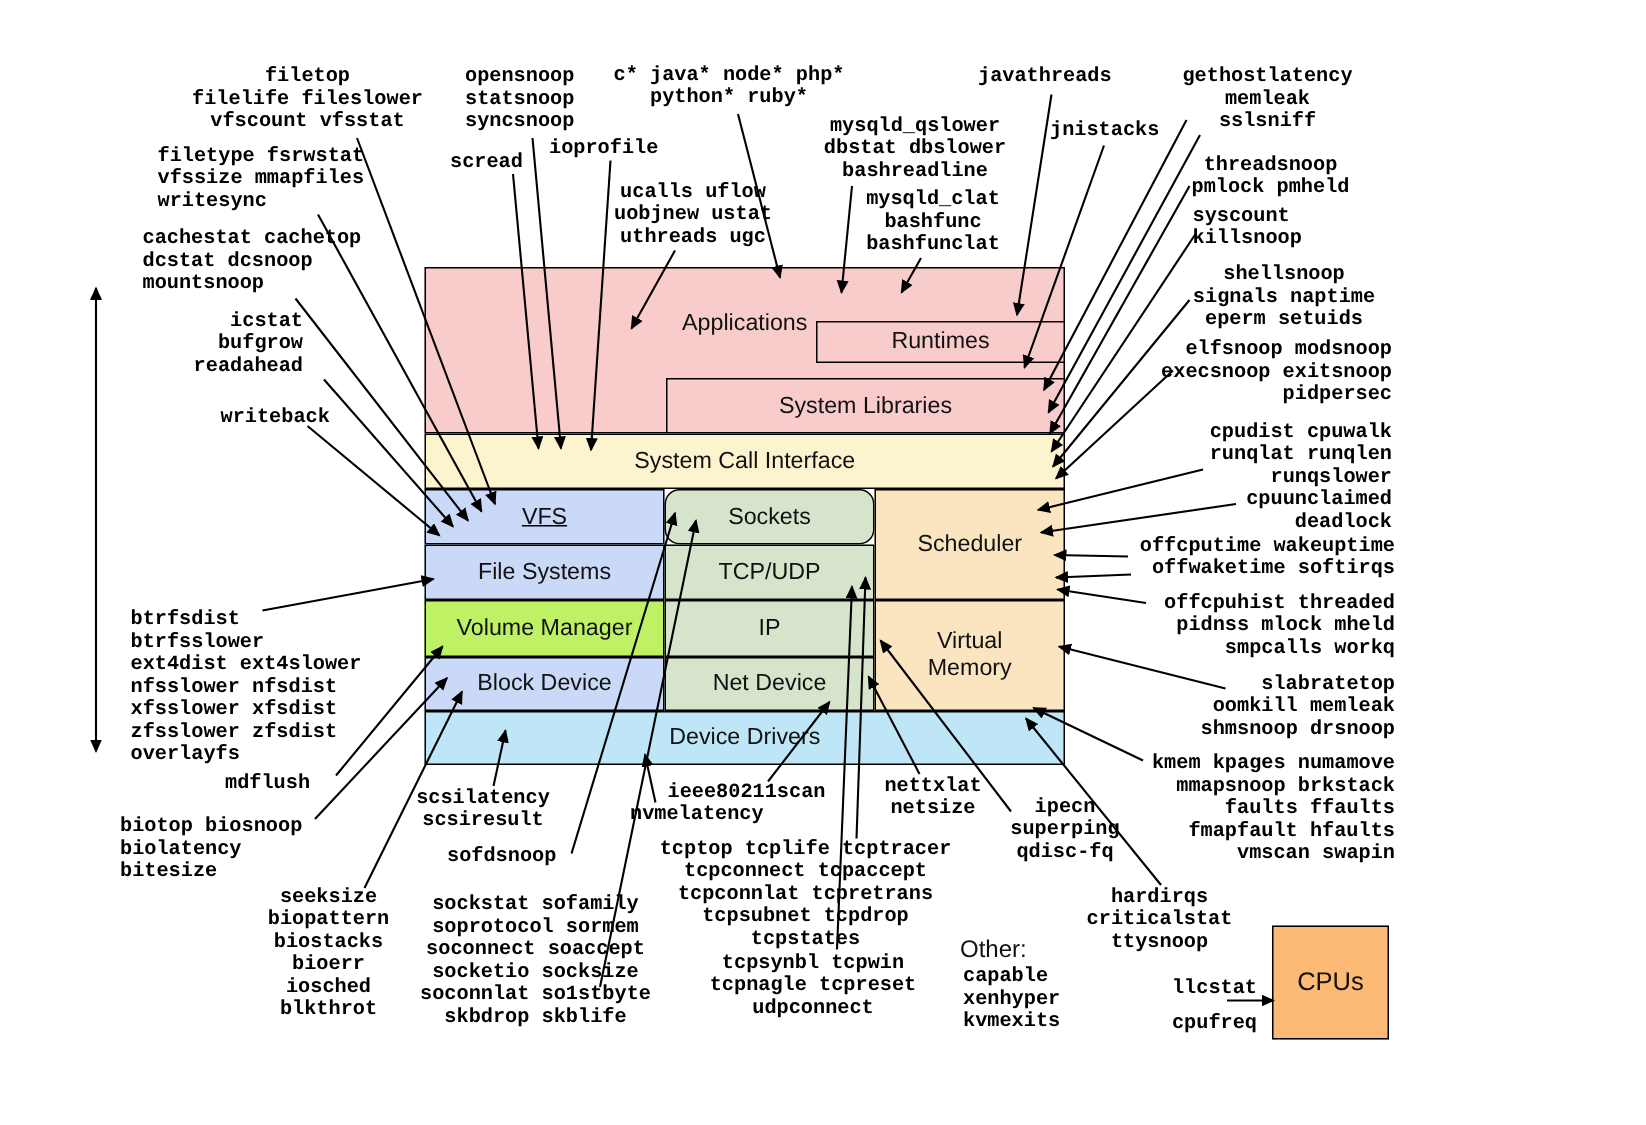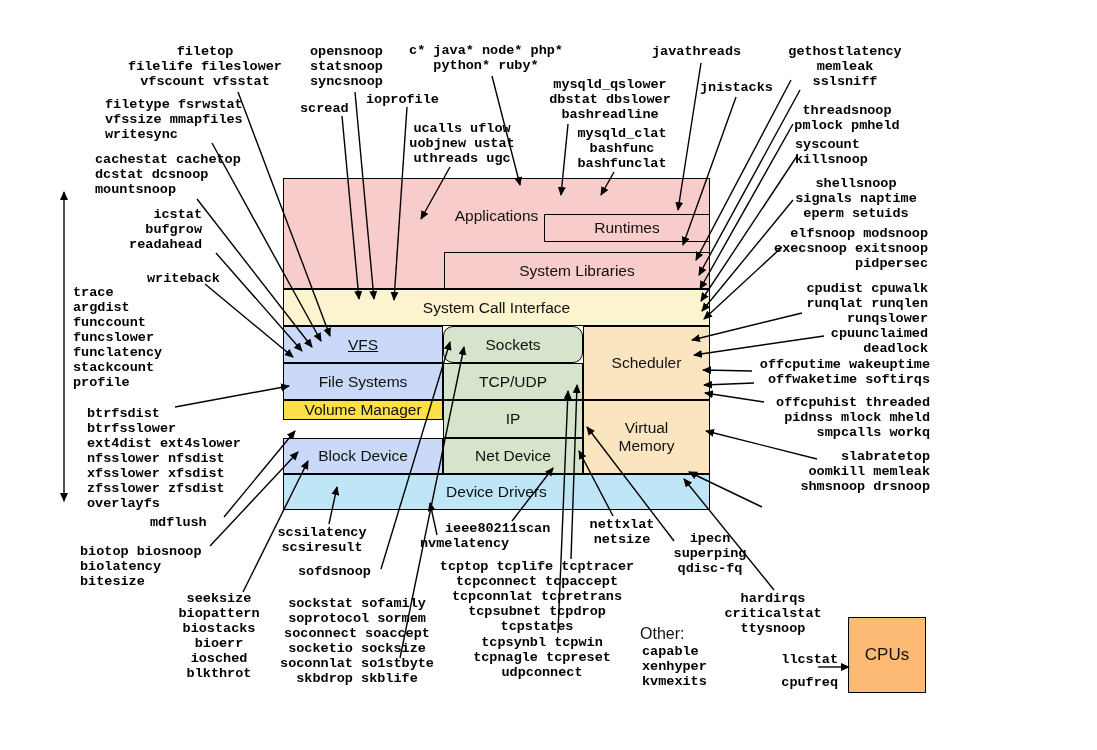"trace" div.g { html: <div>trace argdist funccount funcslower funclatency stackcount profile</div> -> none }
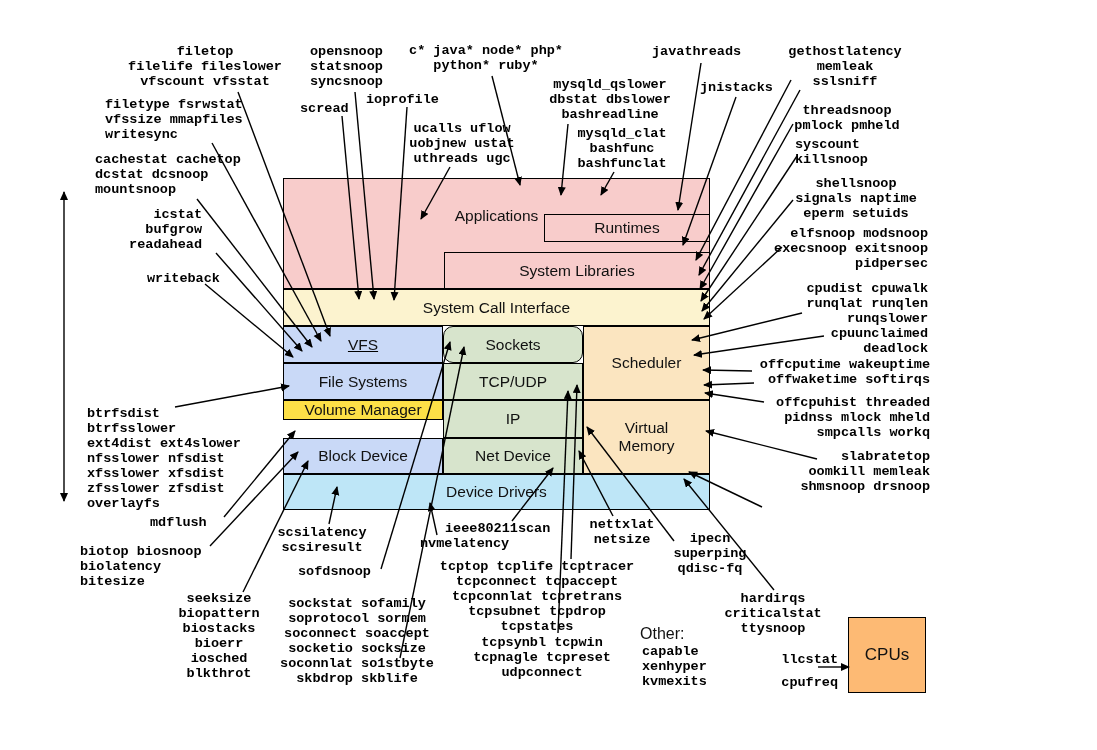"Volume Manager" div.box { background-color: #fde047 -> #bef264; height: 20px -> 38px }
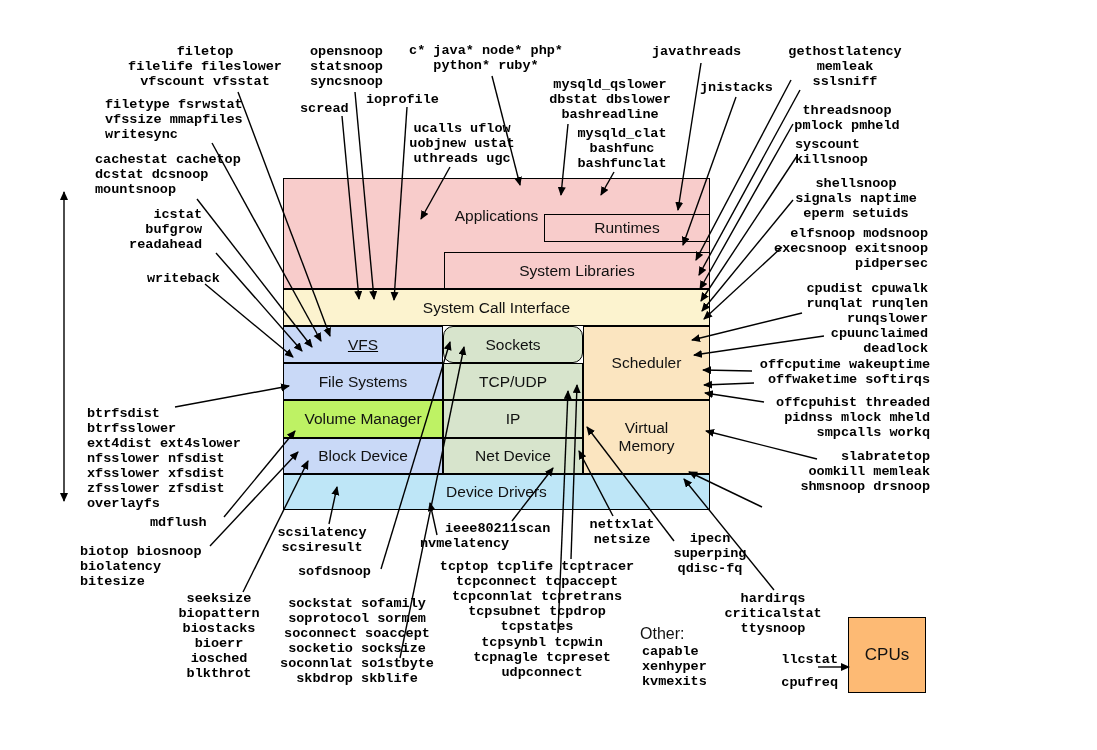"kmem kpages numamove" div.g { html: none -> <div>kmem kpages numamove mmapsnoop brkstack faults ffaults fmapfault hfaults vmscan swapin</div> }
